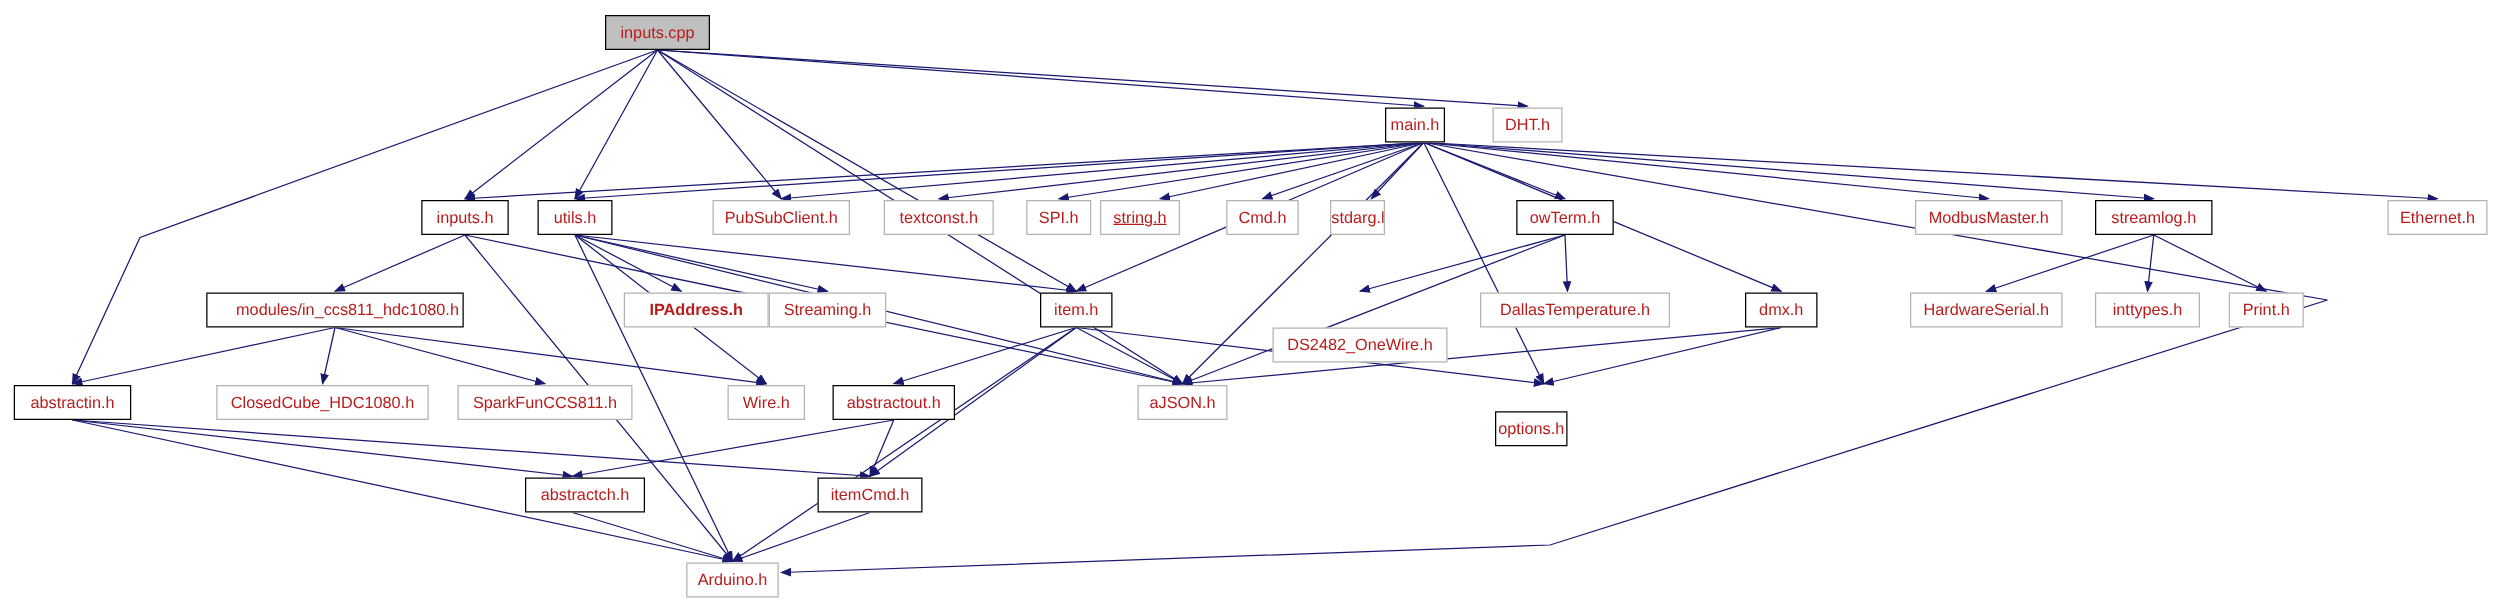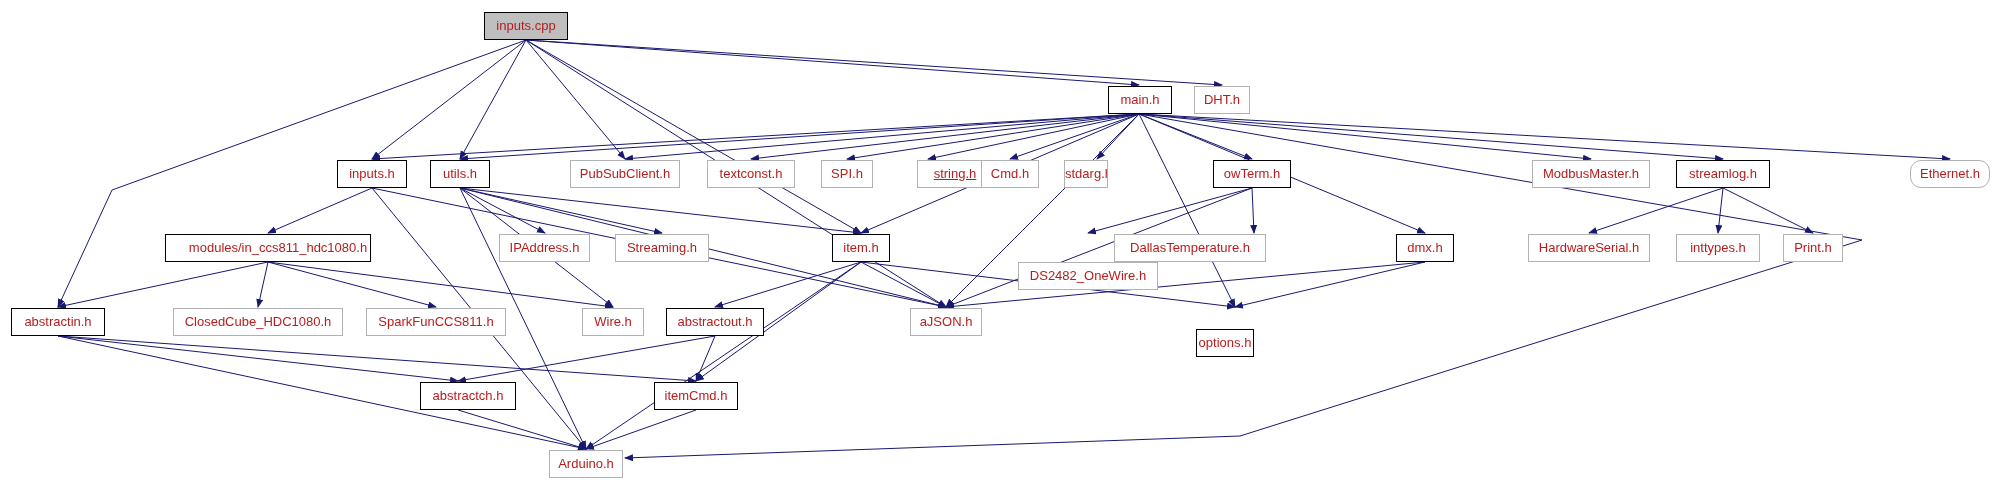"main.h" div.node { width: 64px -> 48px }
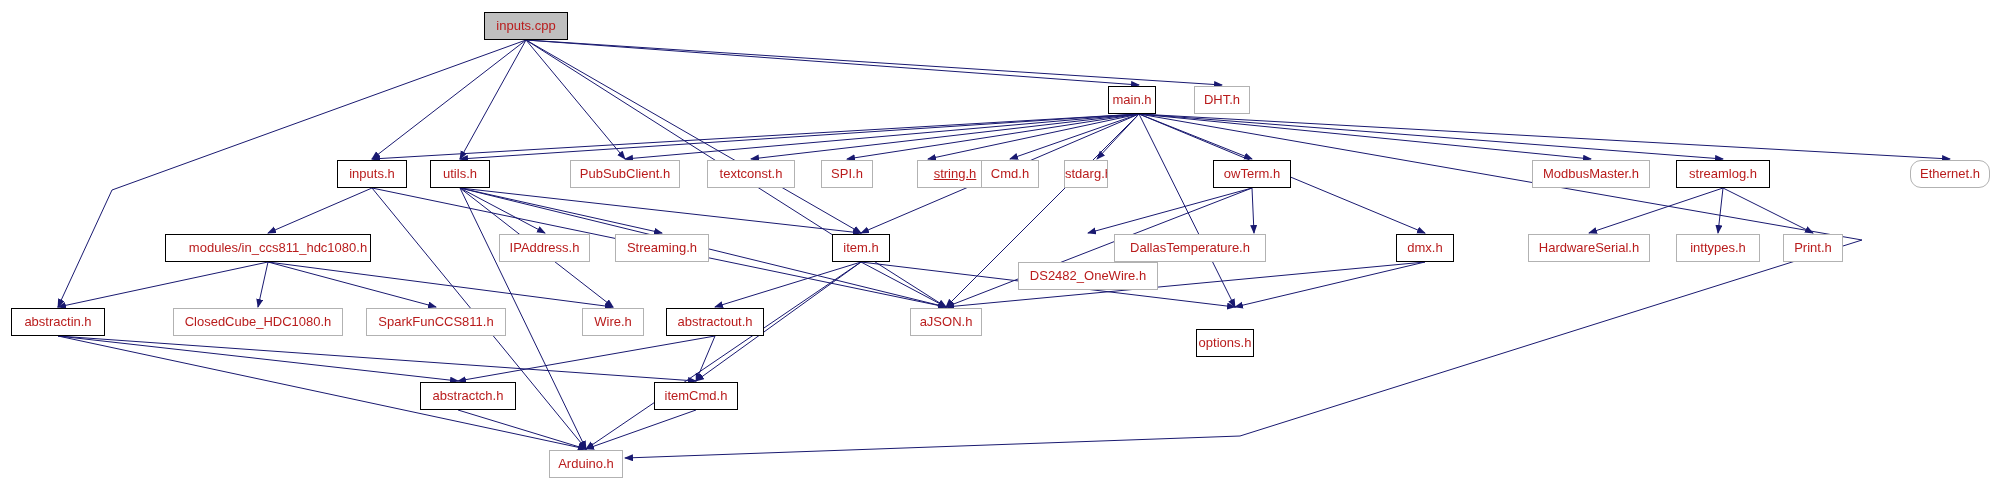"string.h" div.node { left: 917px -> 880px; width: 76px -> 64px }
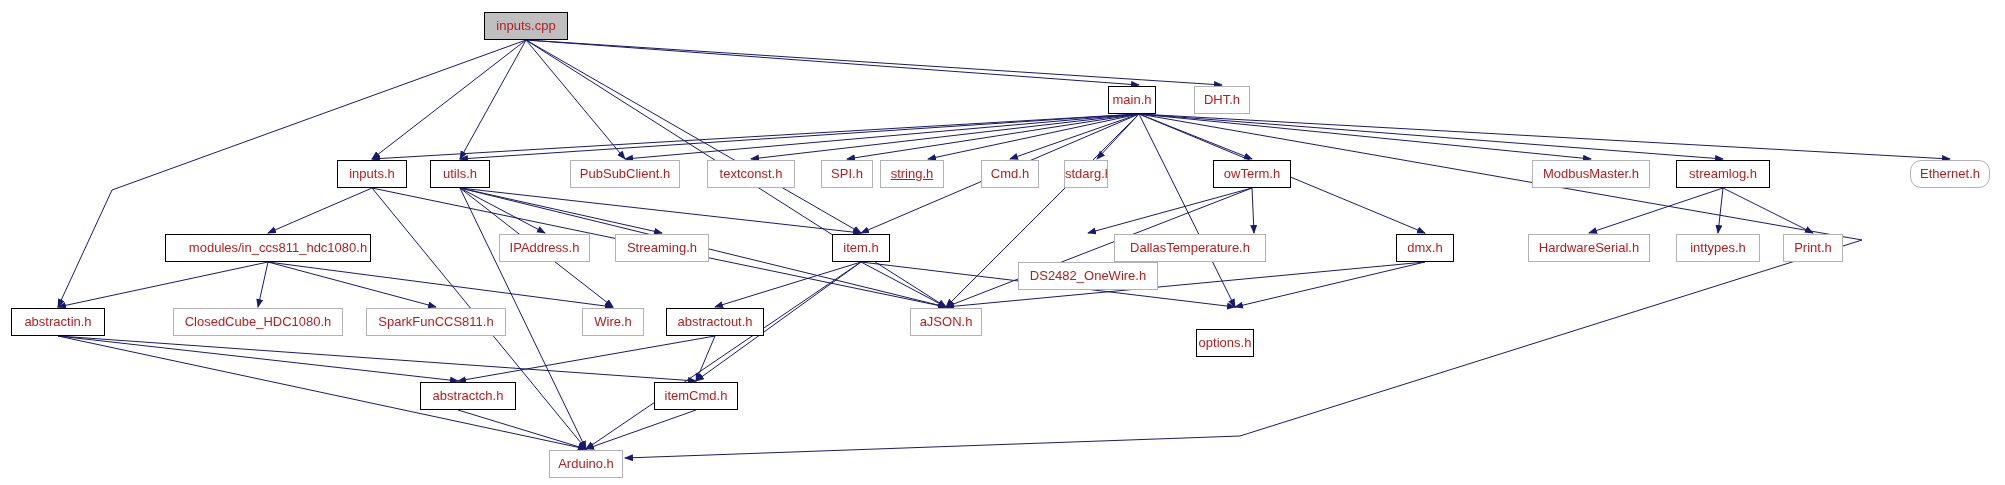"Ethernet.h" div.node { border-radius: 11px -> none }
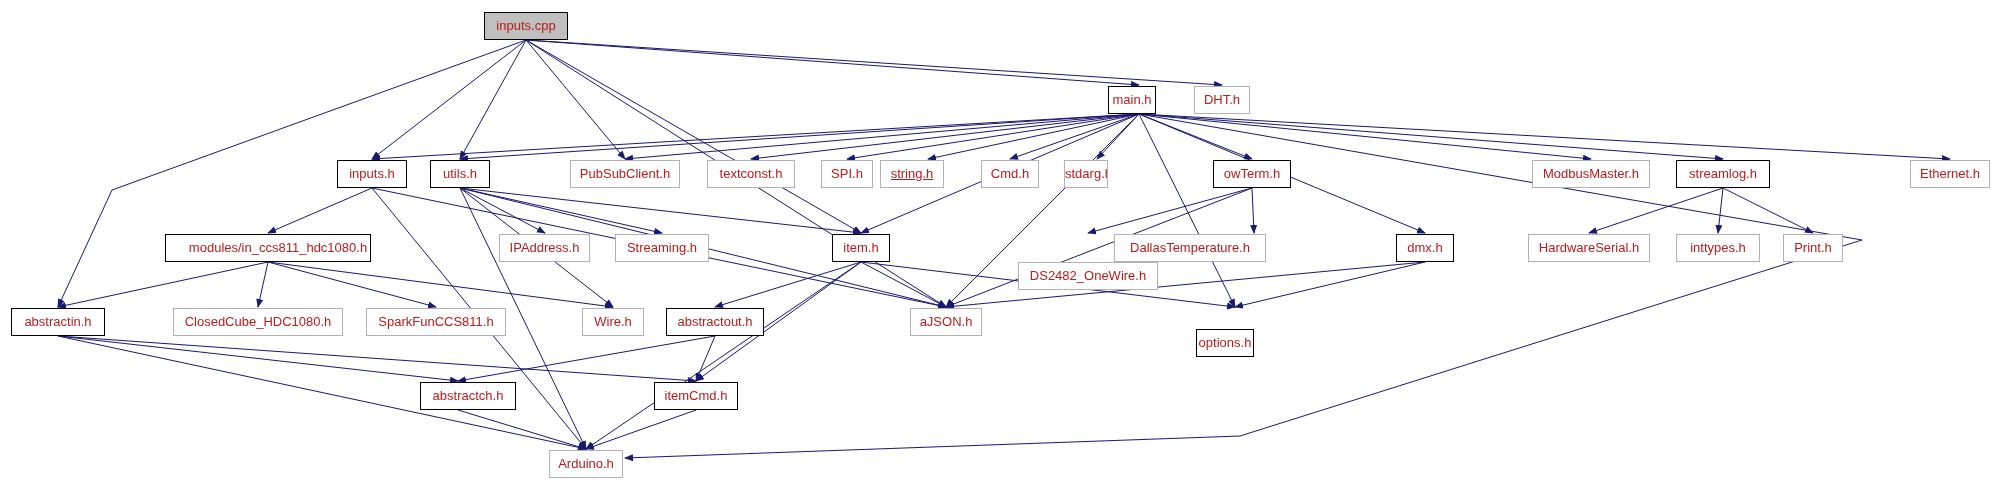"IPAddress.h" div.node { font-weight: none -> bold; width: 91px -> 116px }
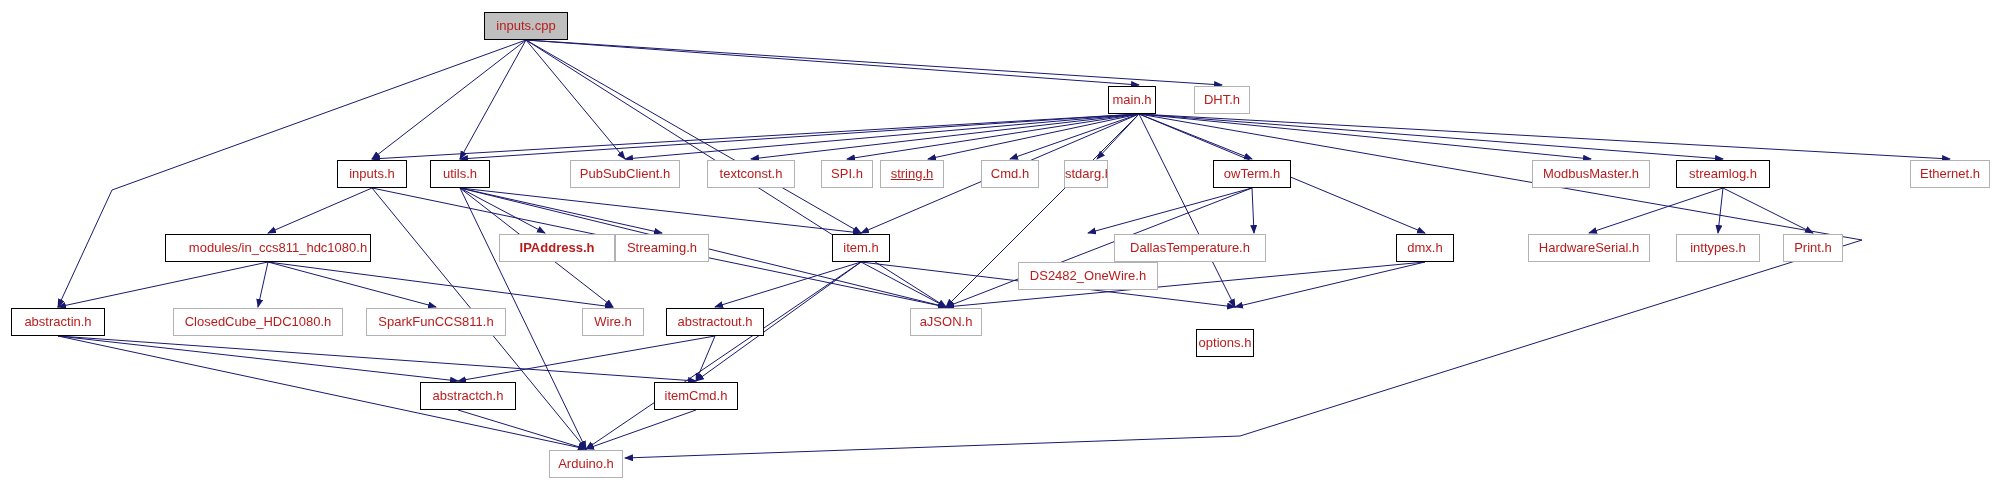"DallasTemperature.h" div.node { left: 1114px -> 1184px }
